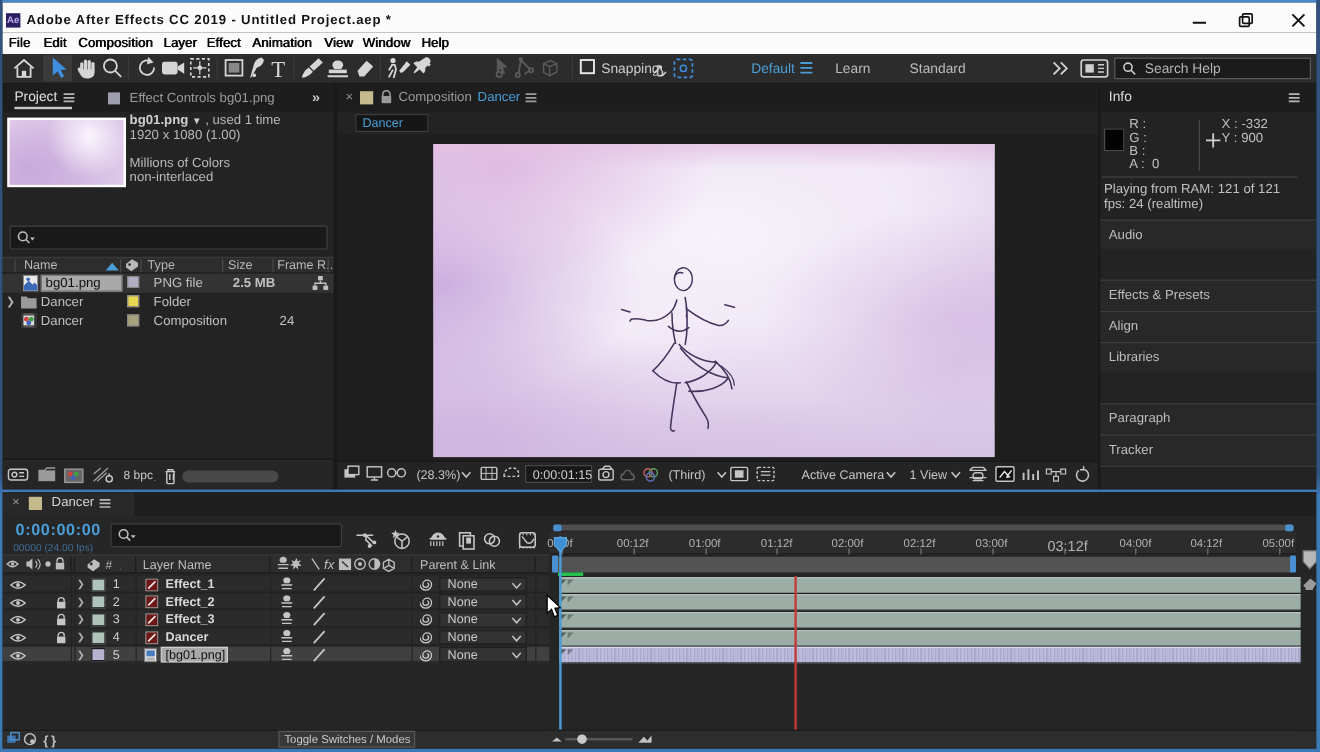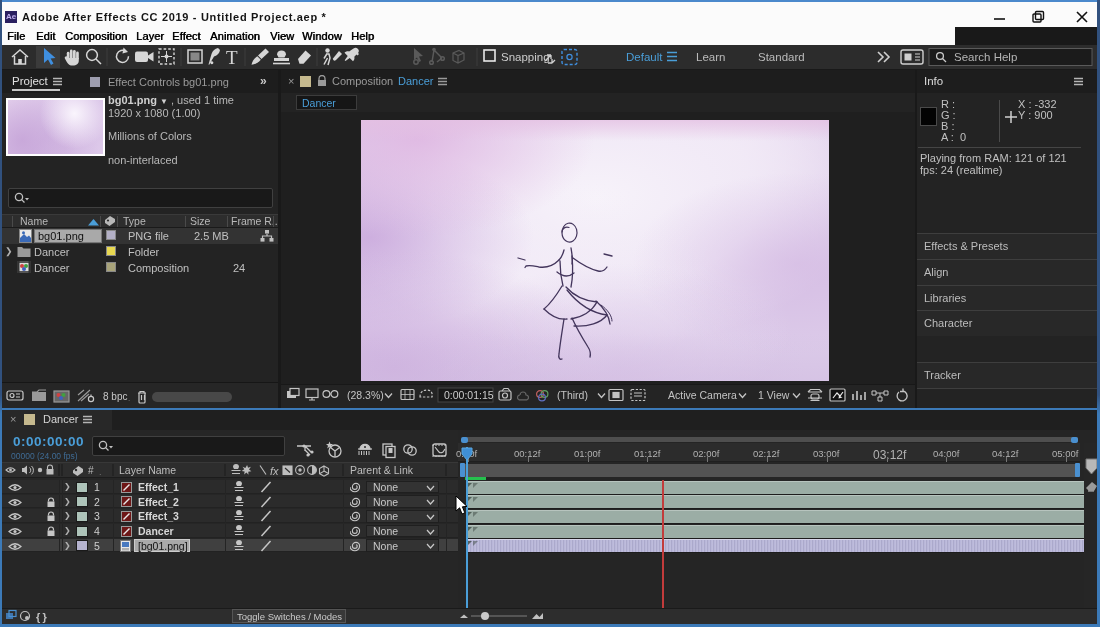"File" #menubar { width: 953px -> 1095px }
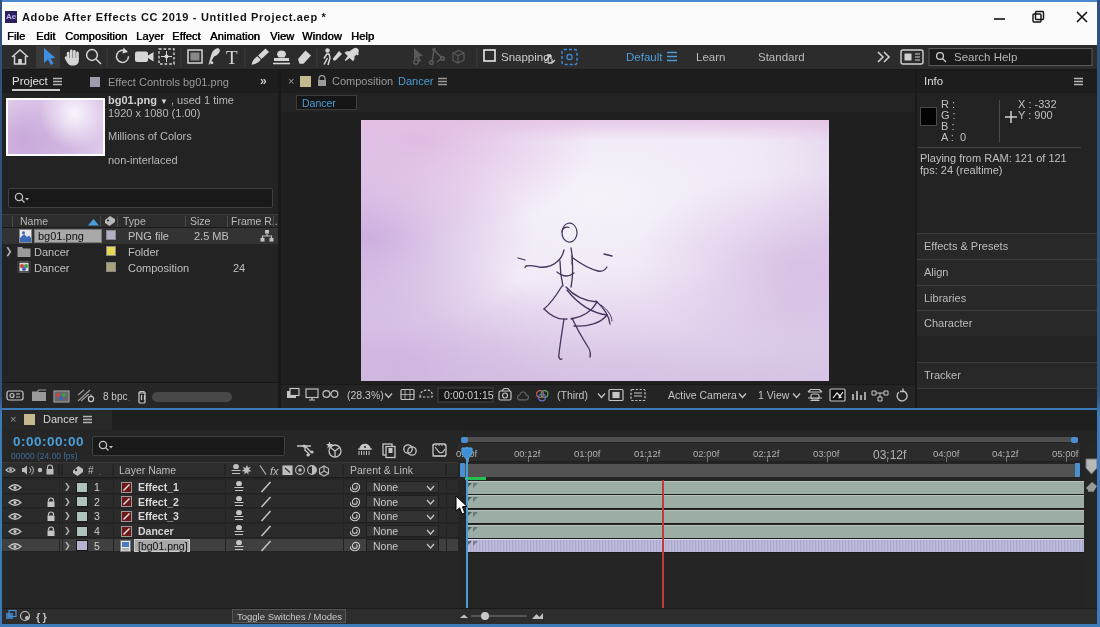"non-interlaced" div.abs { margin-top: 12px -> none }
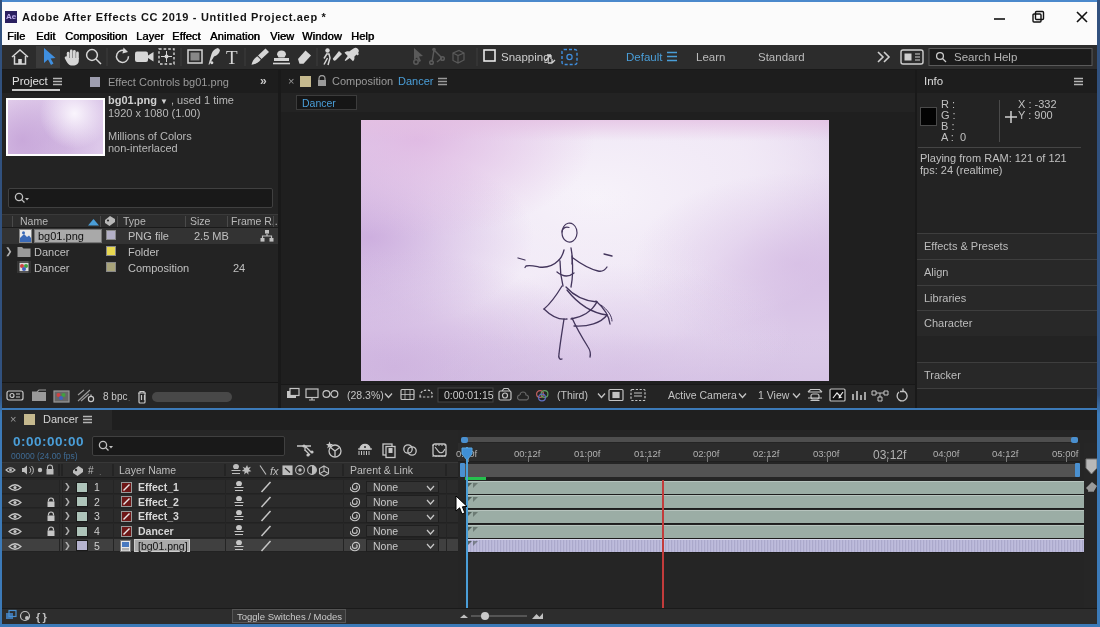"Audio" div.abs { html: none -> <div> <div>Audio</div> </div> }
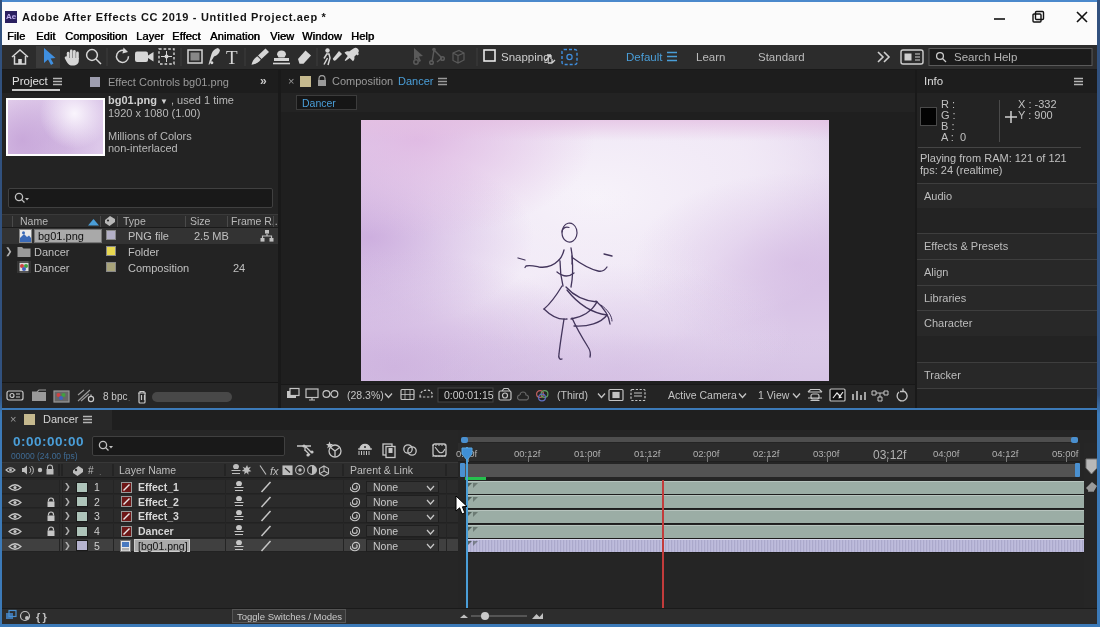"2.5 MB" div.abs { font-weight: none -> bold }
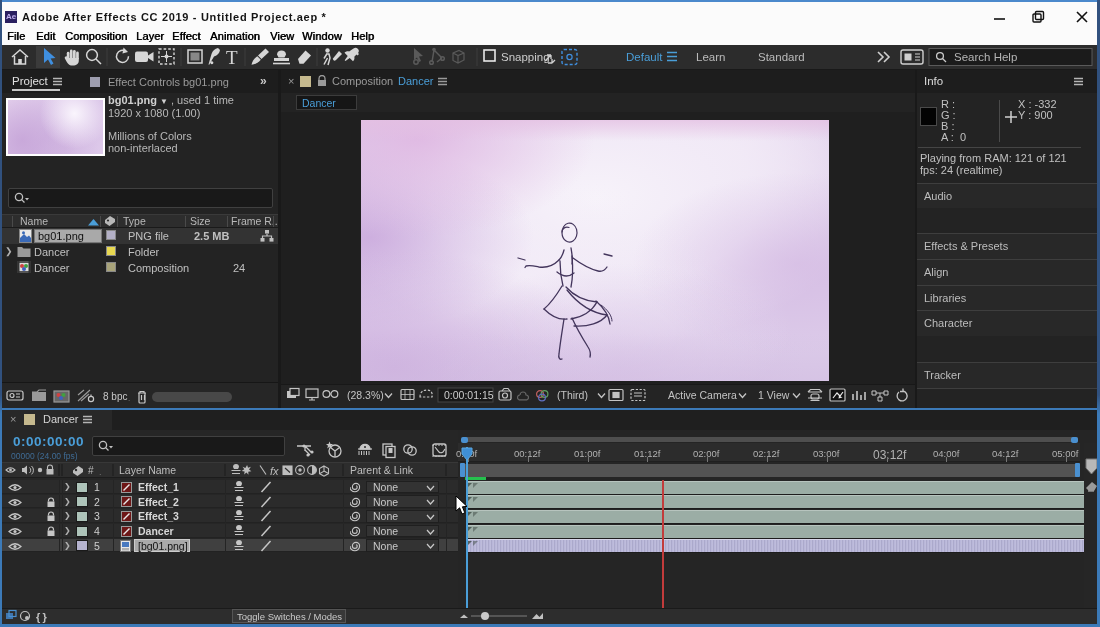"Character" div.abs { html: <div> <div>Character</div> </div> -> none }
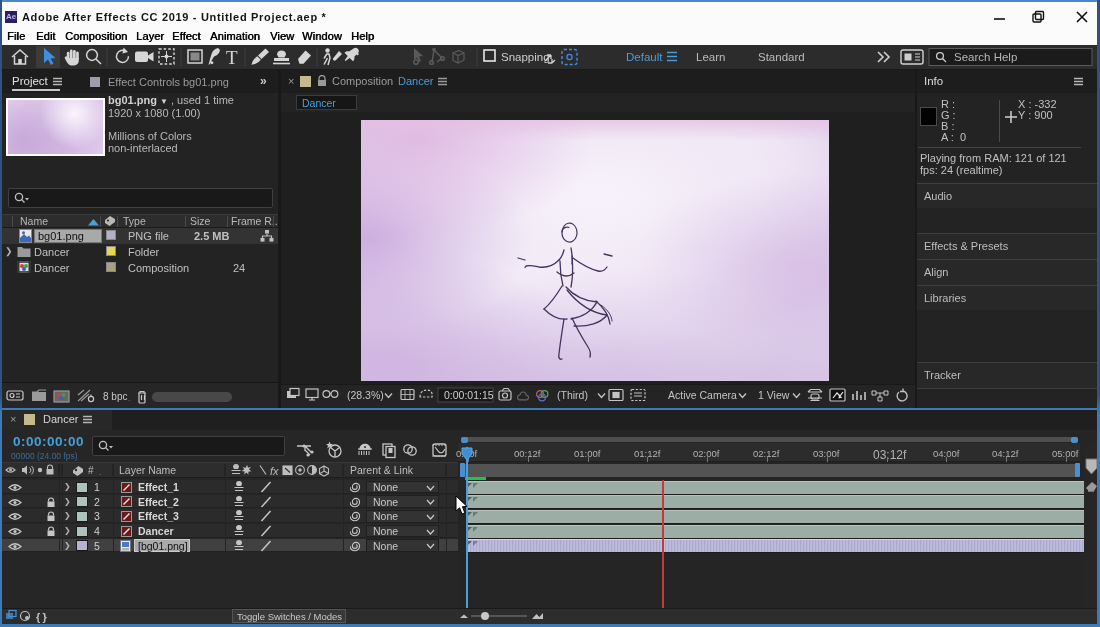"Paragraph" div.abs { html: none -> <div> <div>Paragraph</div> </div> }
